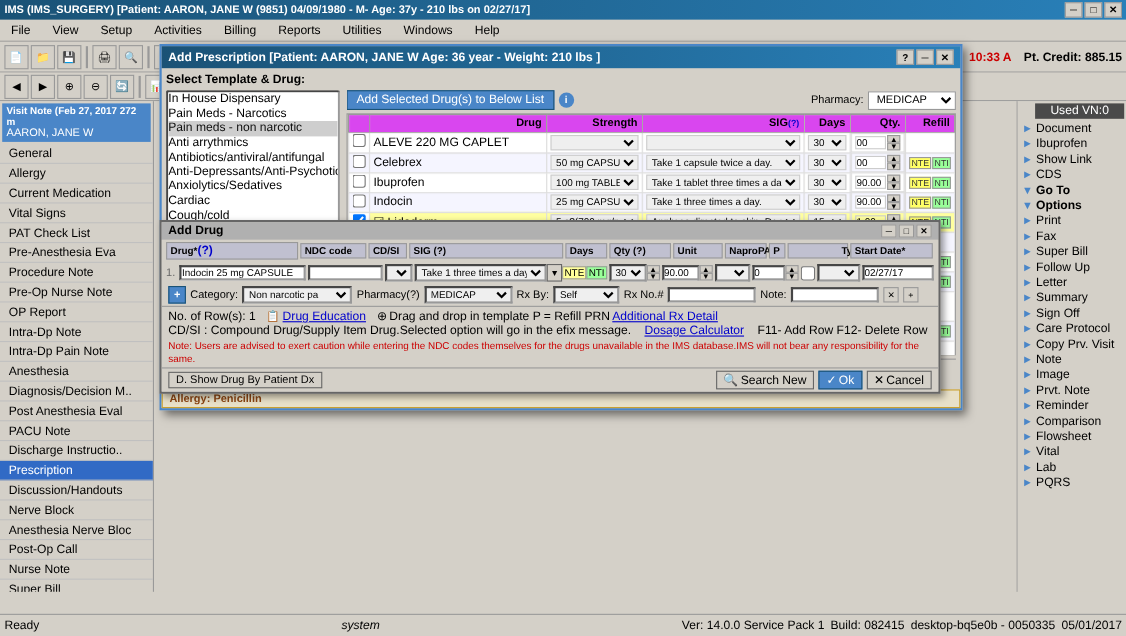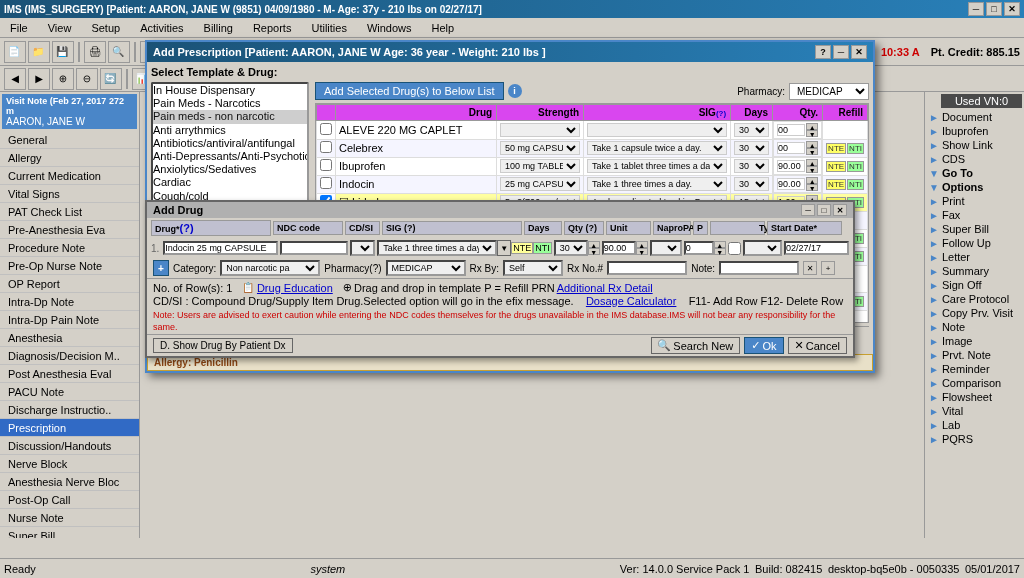"NDC code" span.col-header { width: 70px -> 60px }
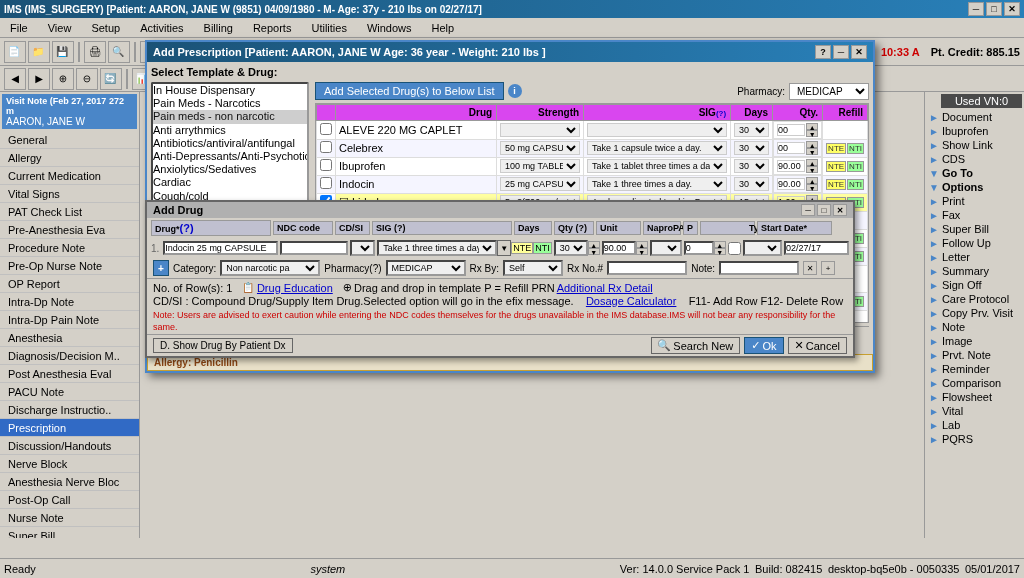"Qty (?)" span.col-header { width: 40px -> 56px }
